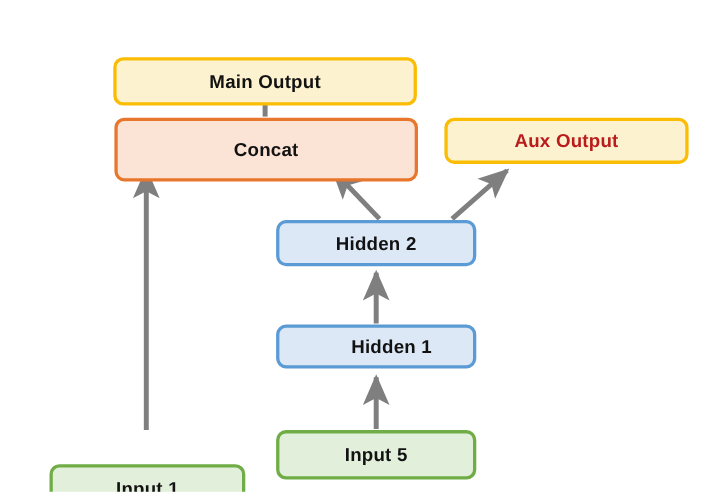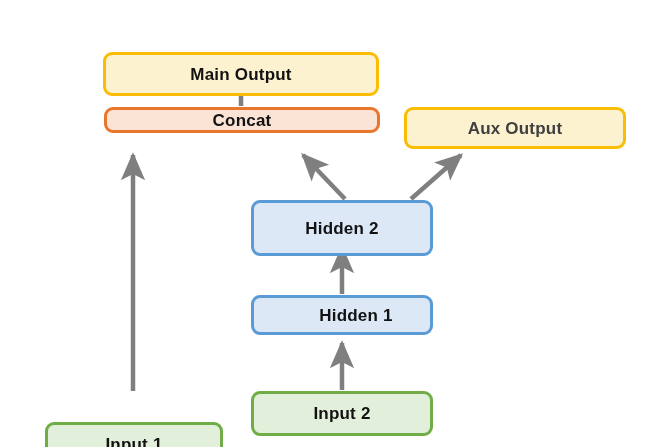"Concat" #node-concat { height: 26px -> 58px }
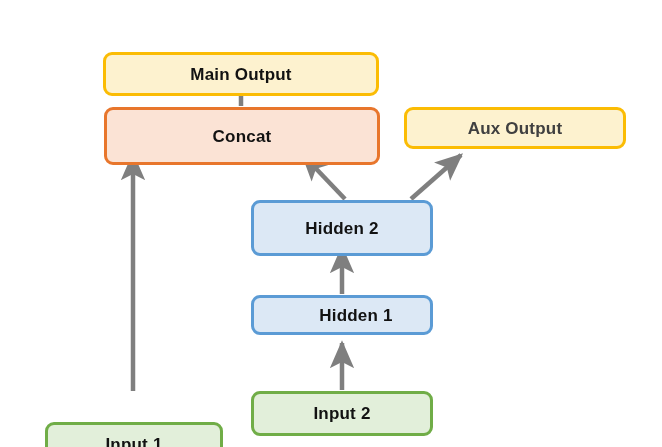"Aux Output" span.node-label { color: #404040 -> #b91c1c }
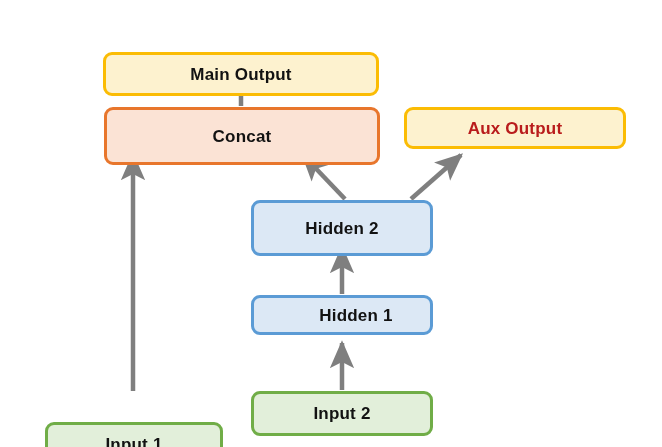"Hidden 2" #node-hidden-2 { height: 56px -> 42px }
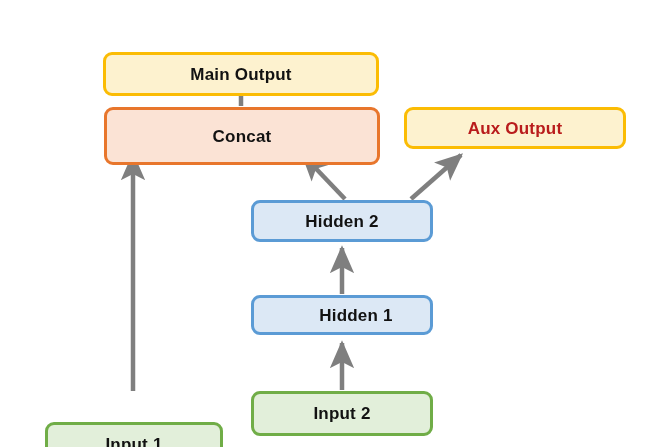"Input 2" span.node-label { text: 2 -> 5 }
